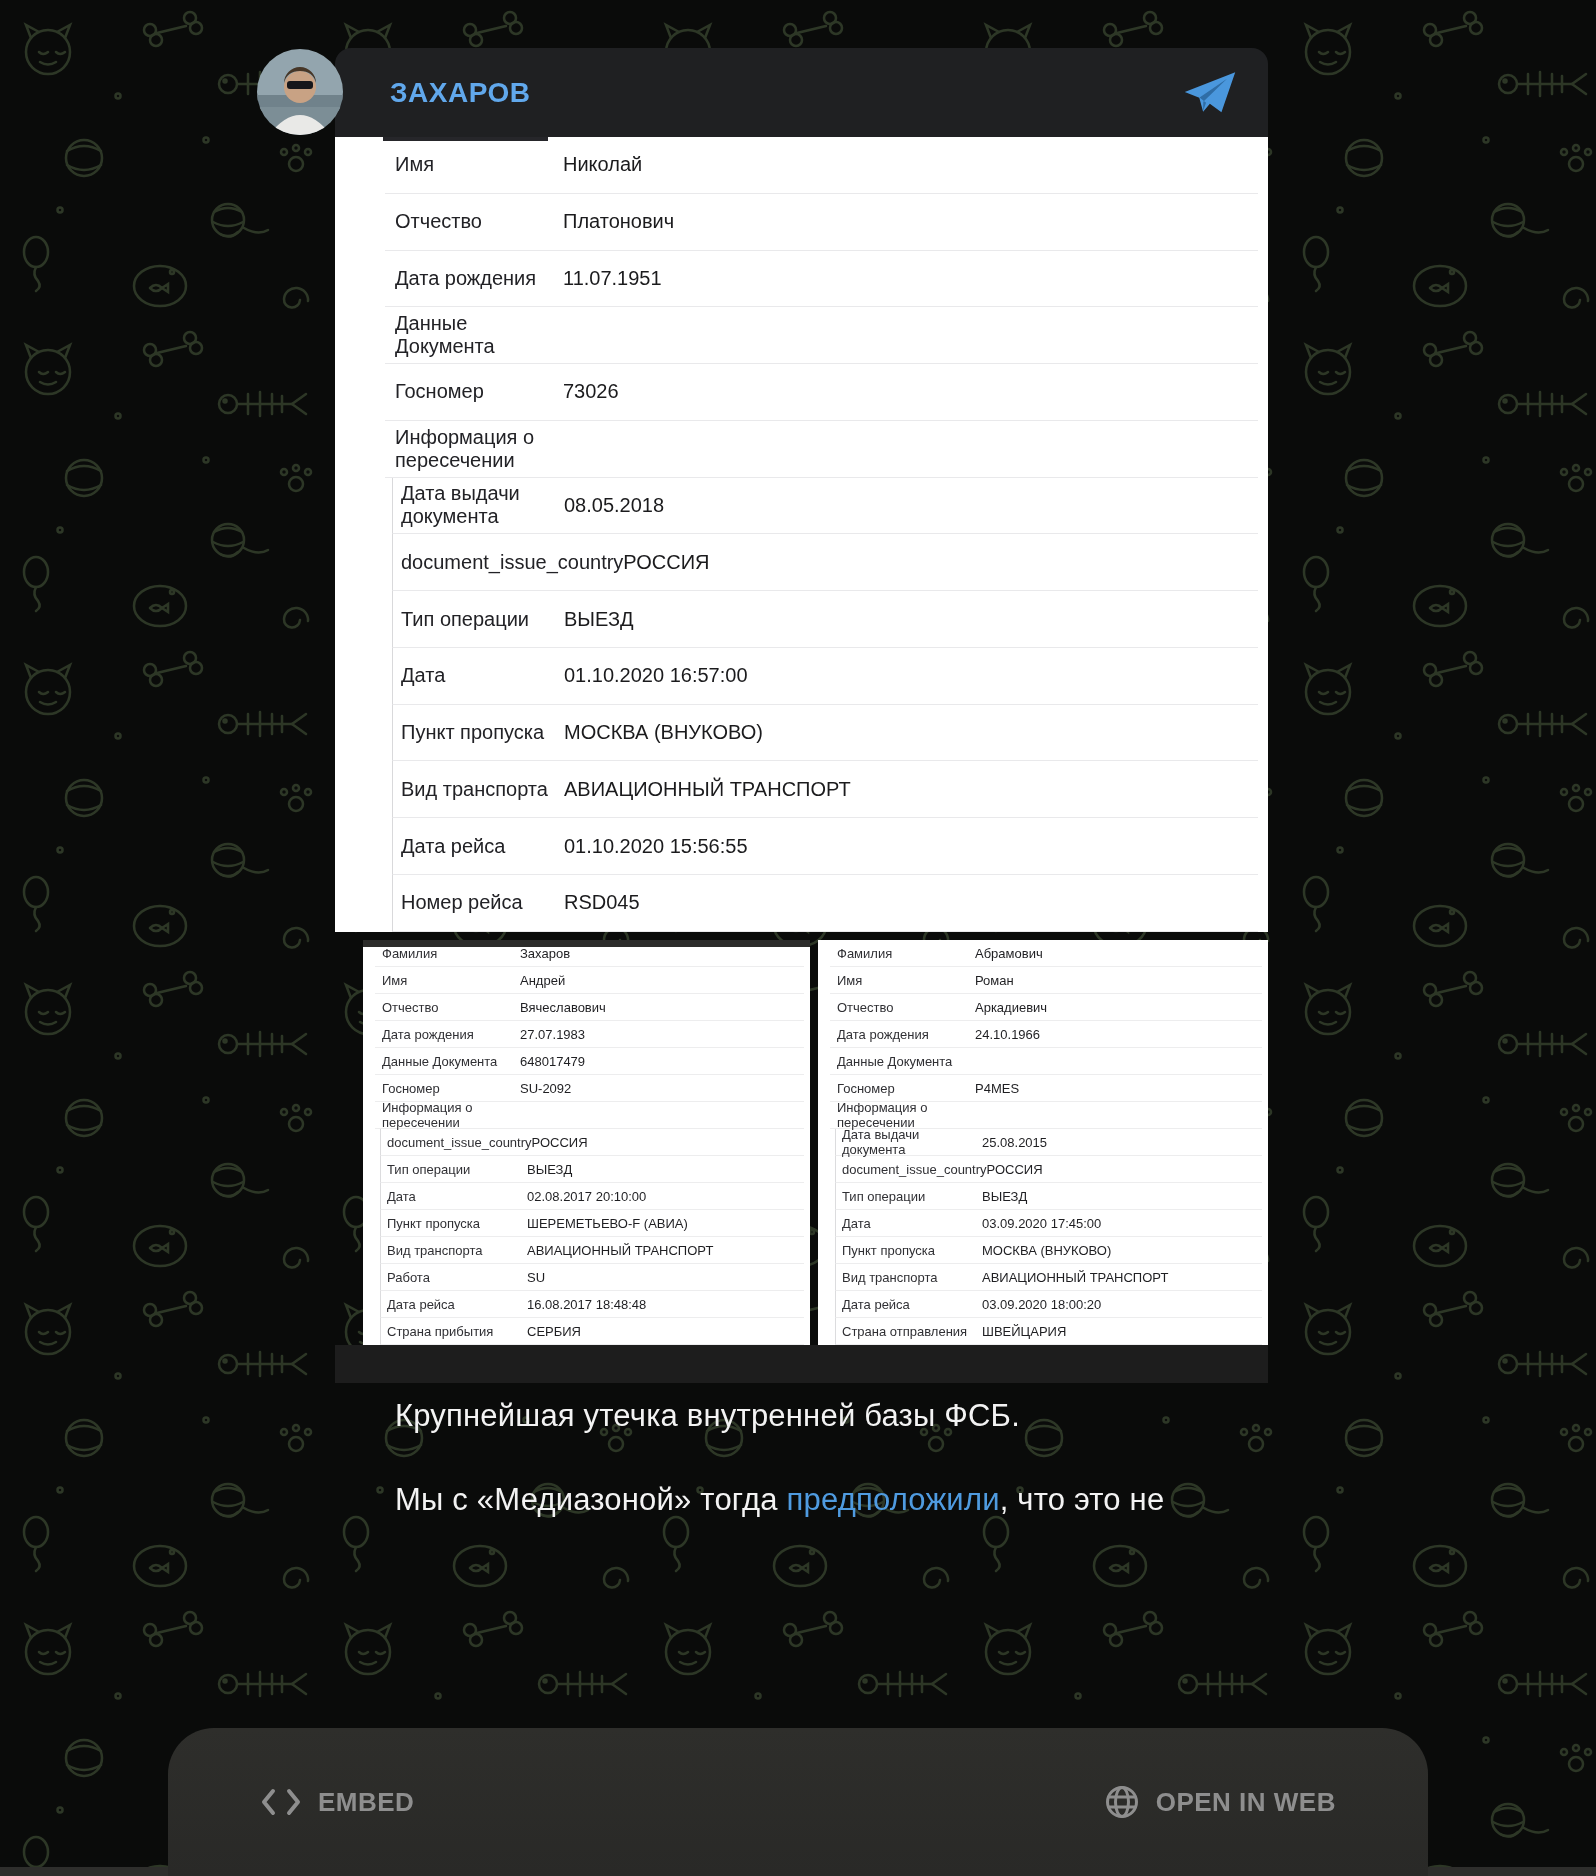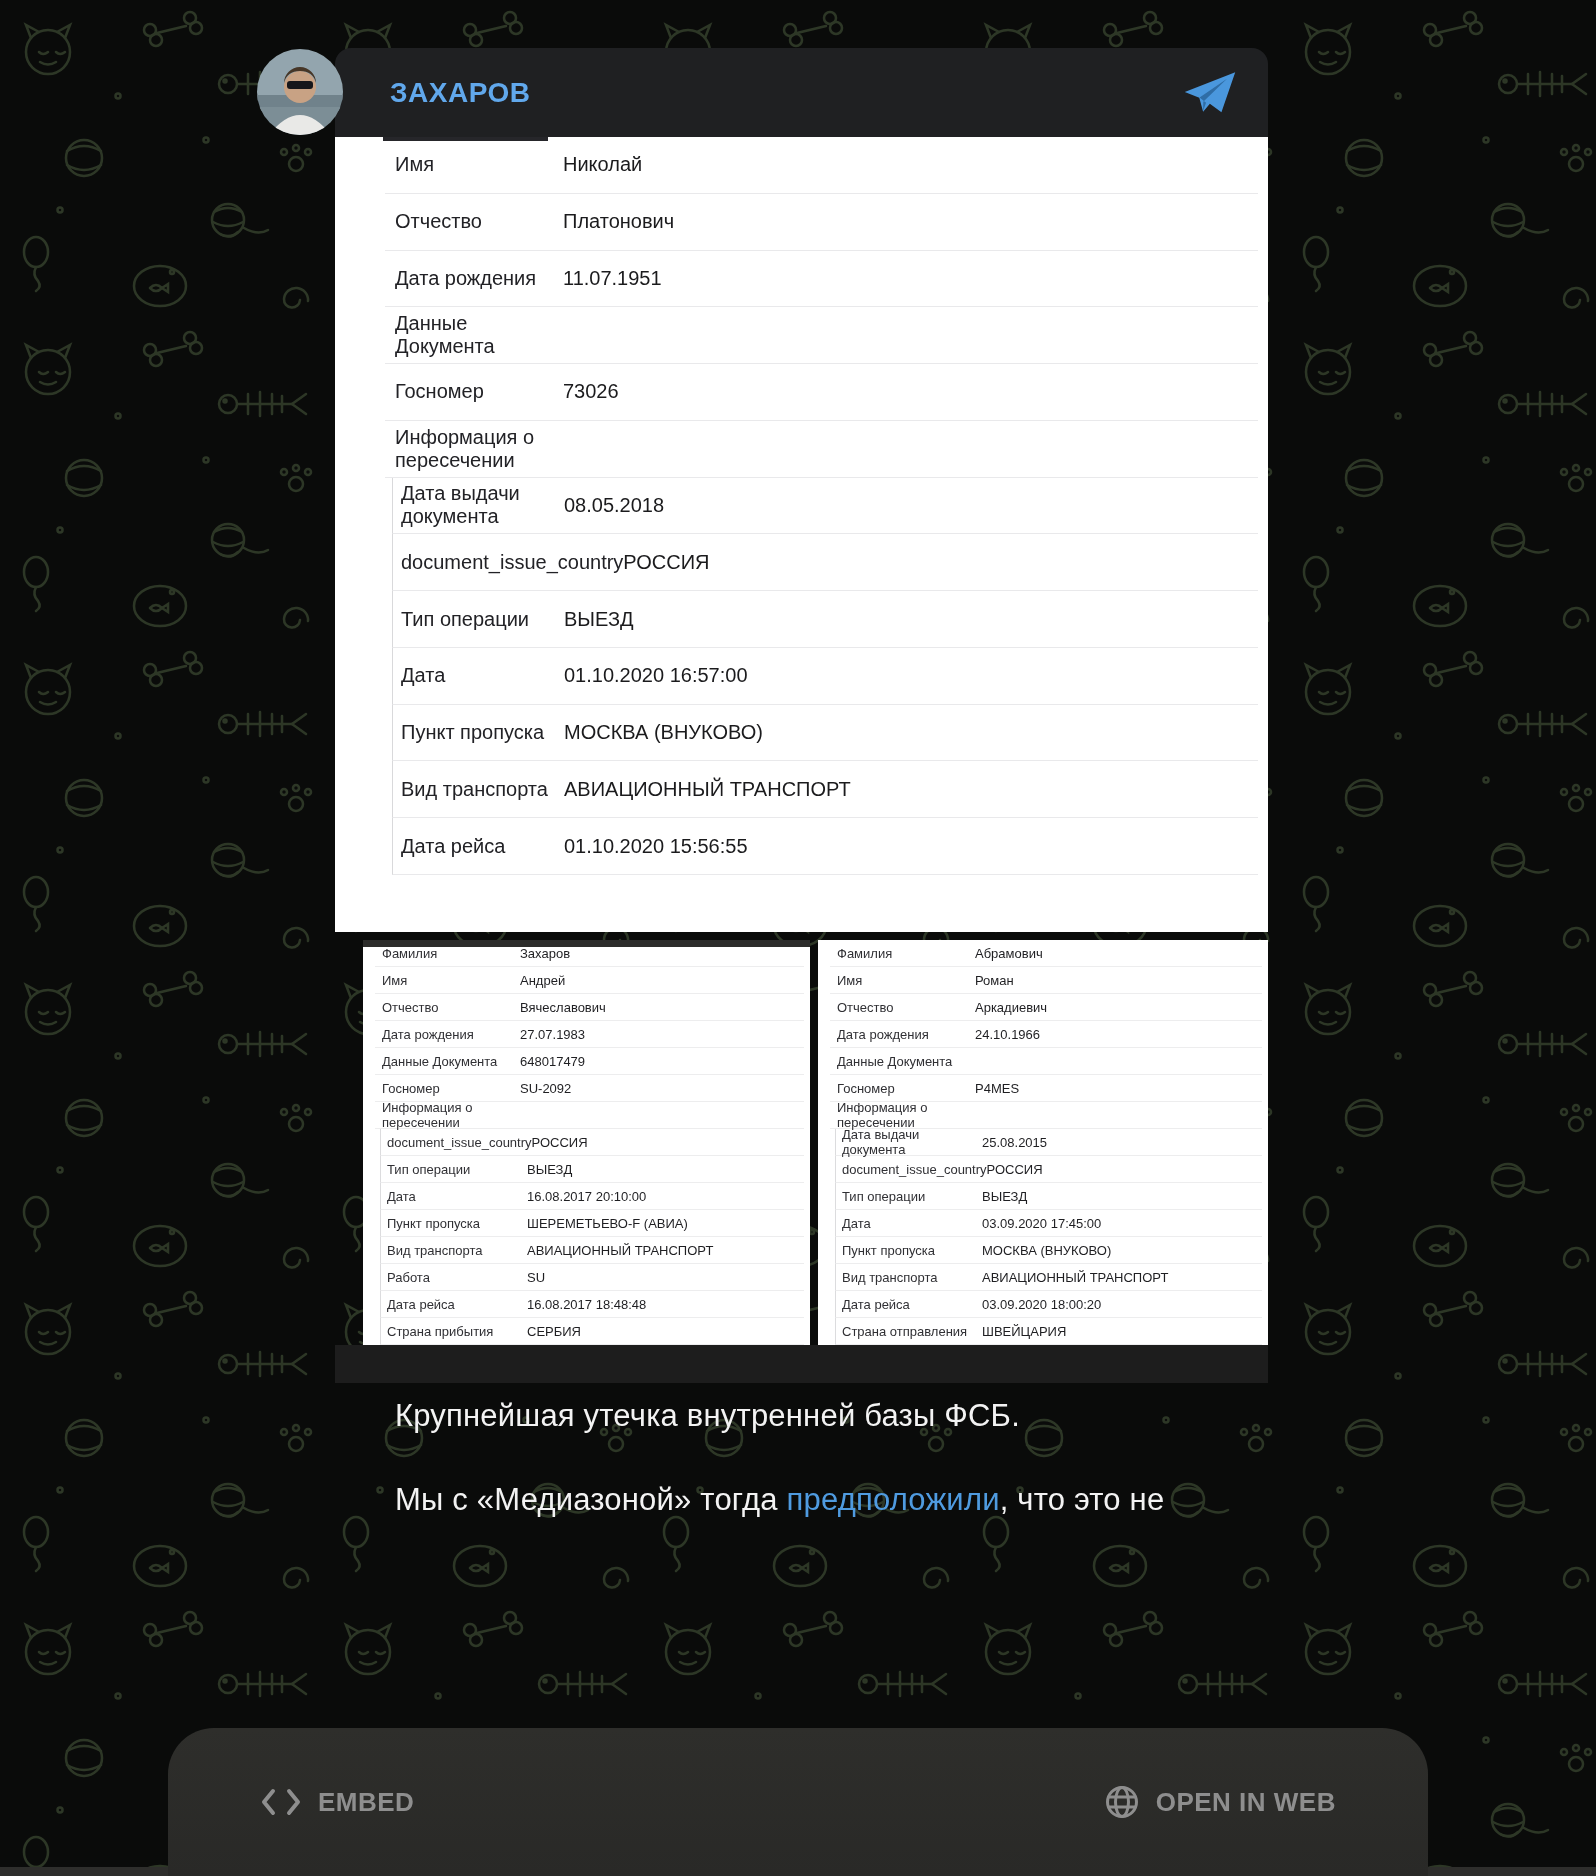"Номер рейса" div.row { html: none -> <div> <span>Номер рейса</span> <span>RSD045</span> </div> }
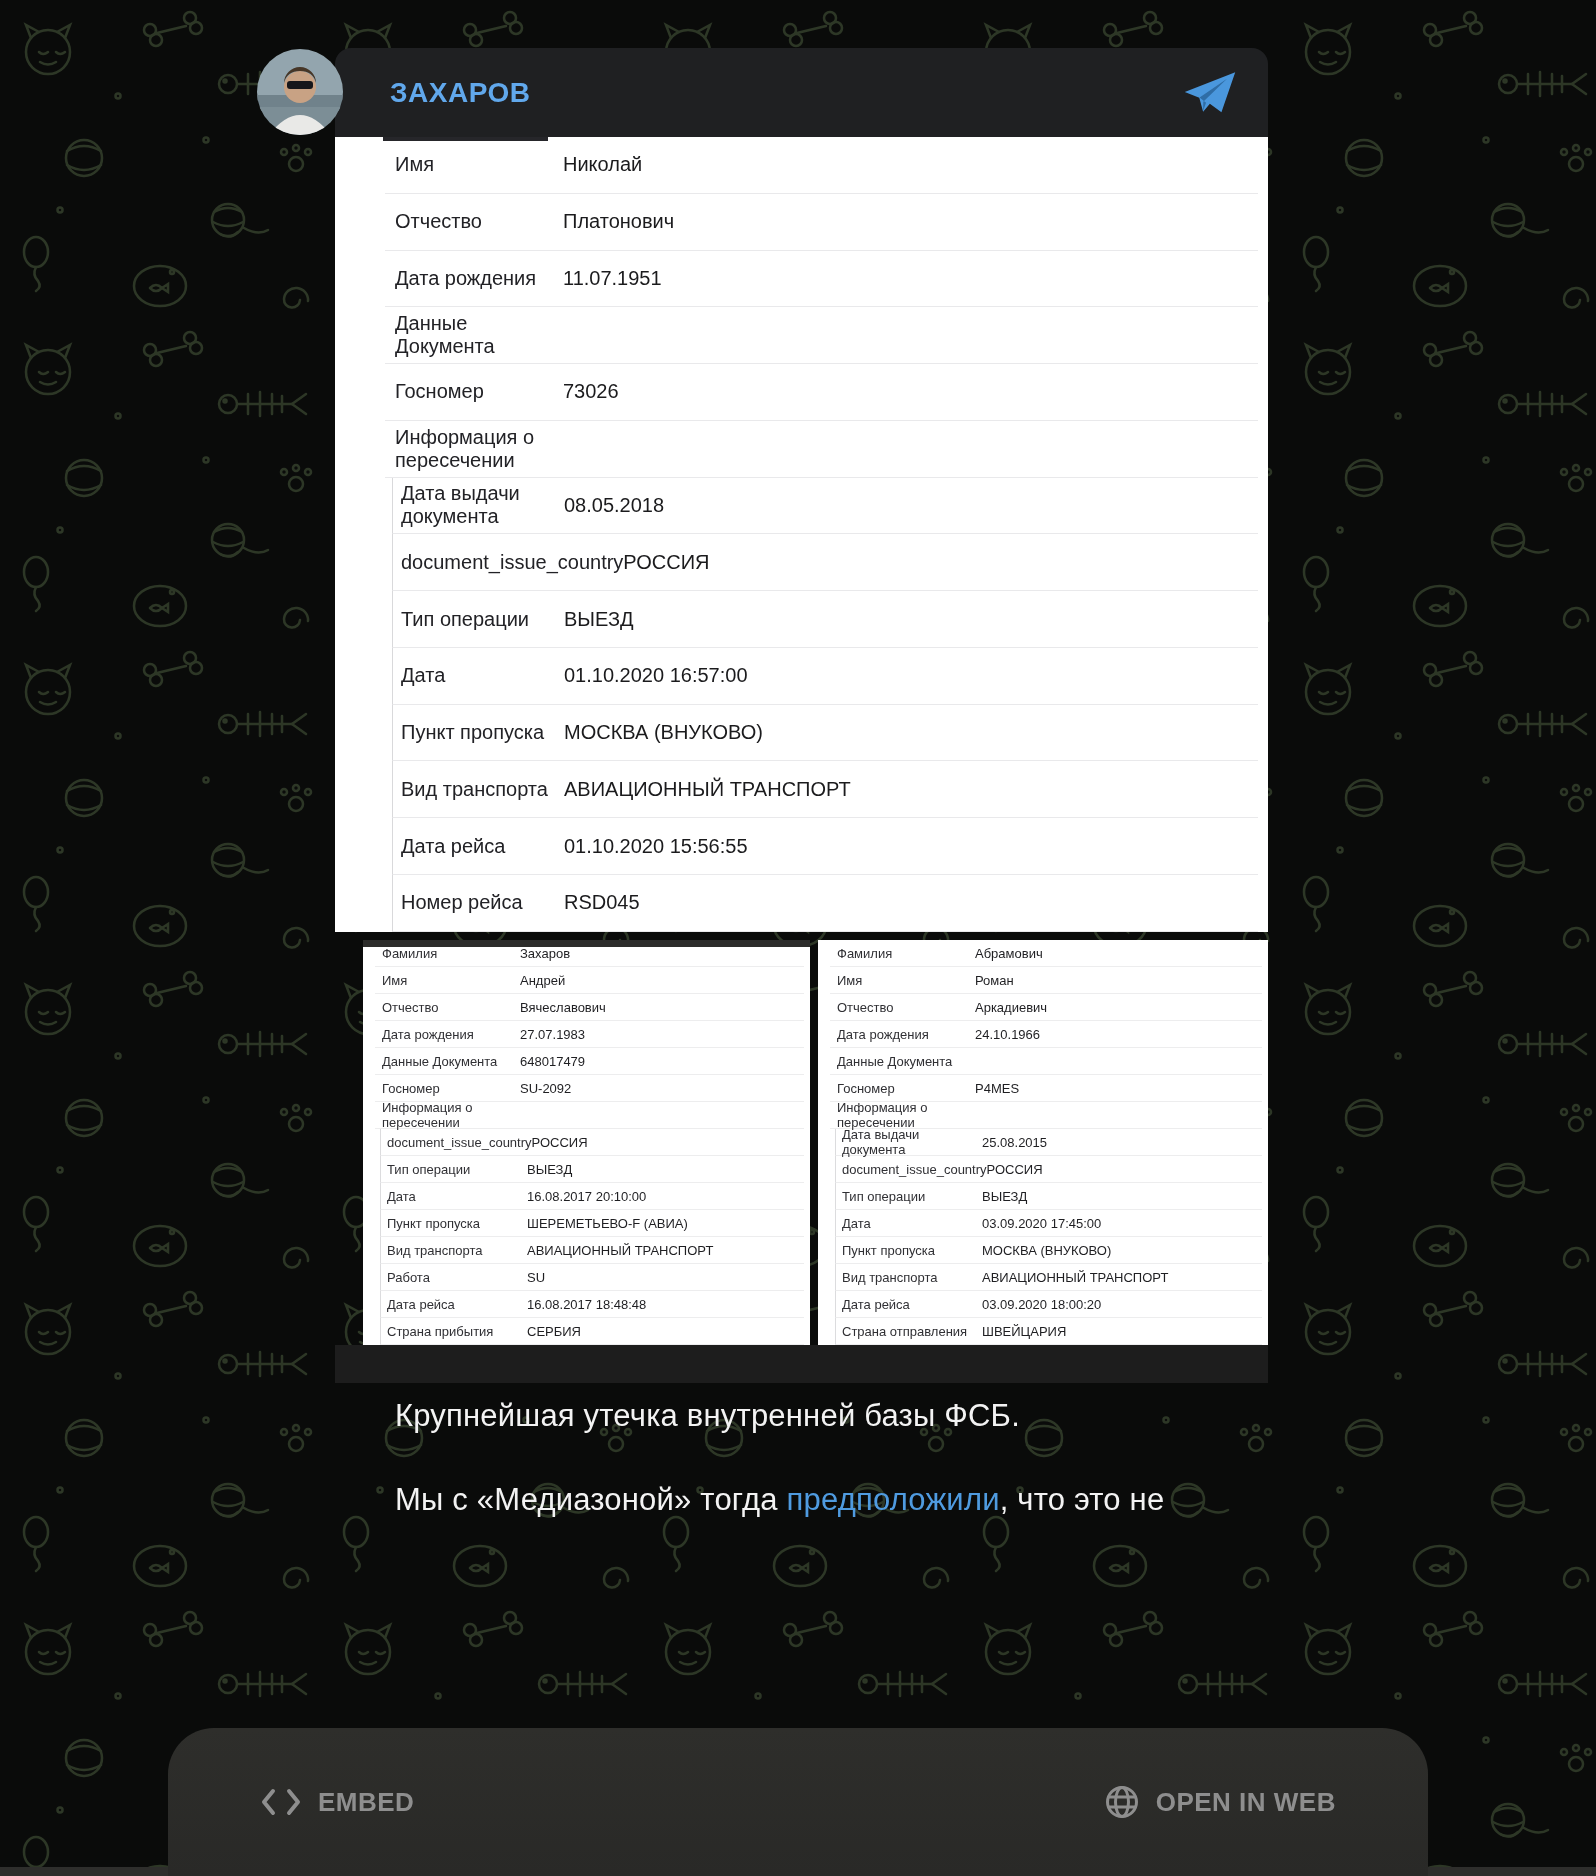"16.08.2017 20:10:00" span.val { text: 16.08.2017 -> 02.08.2017 }
